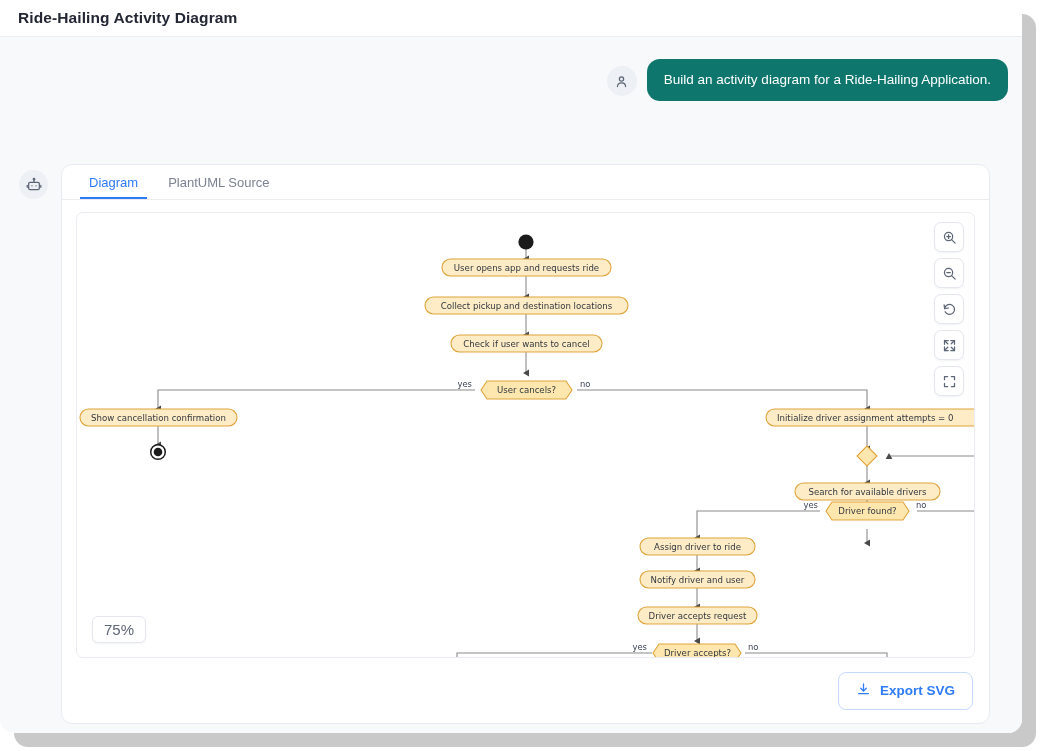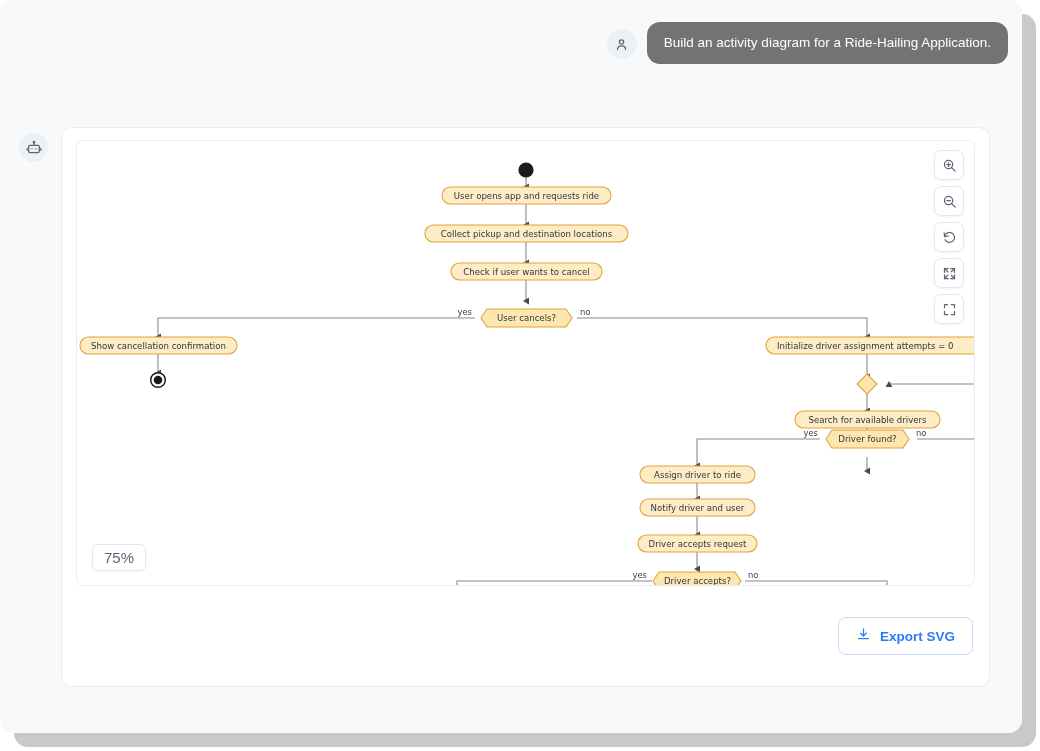"Ride-Hailing Activity Diagram" div { html: none -> <div> <span>Ride-Hailing Activity Diagram</span> </div> }
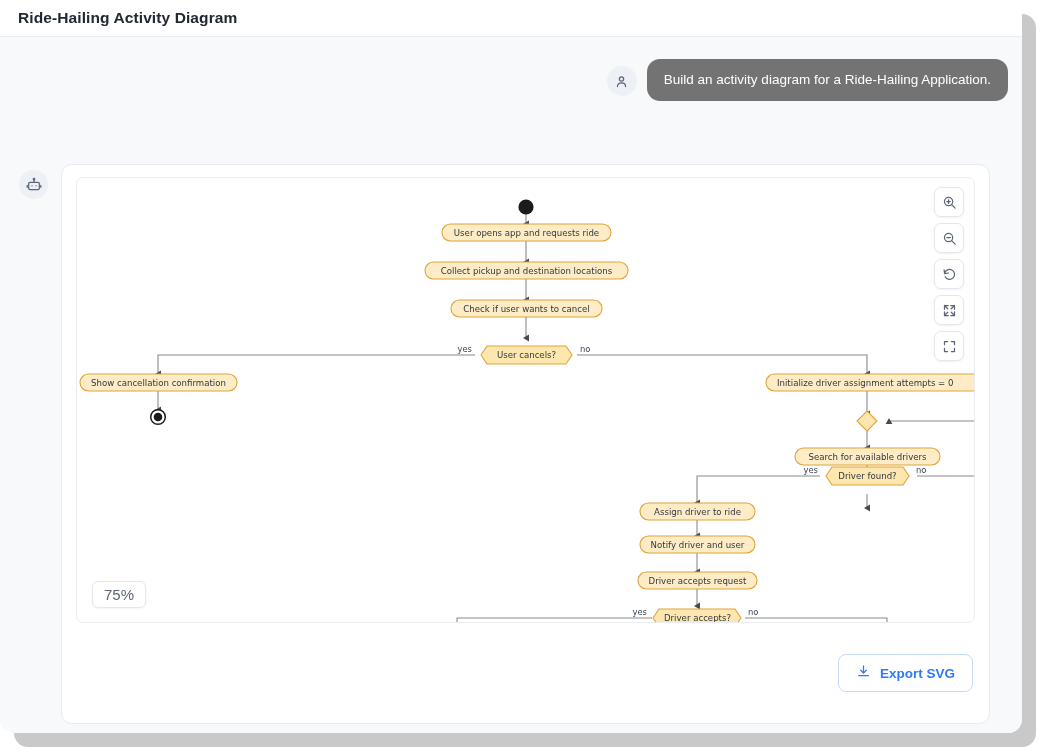"Build an activity diagram for" #user-bubble { background: #737373 -> #0f766e }
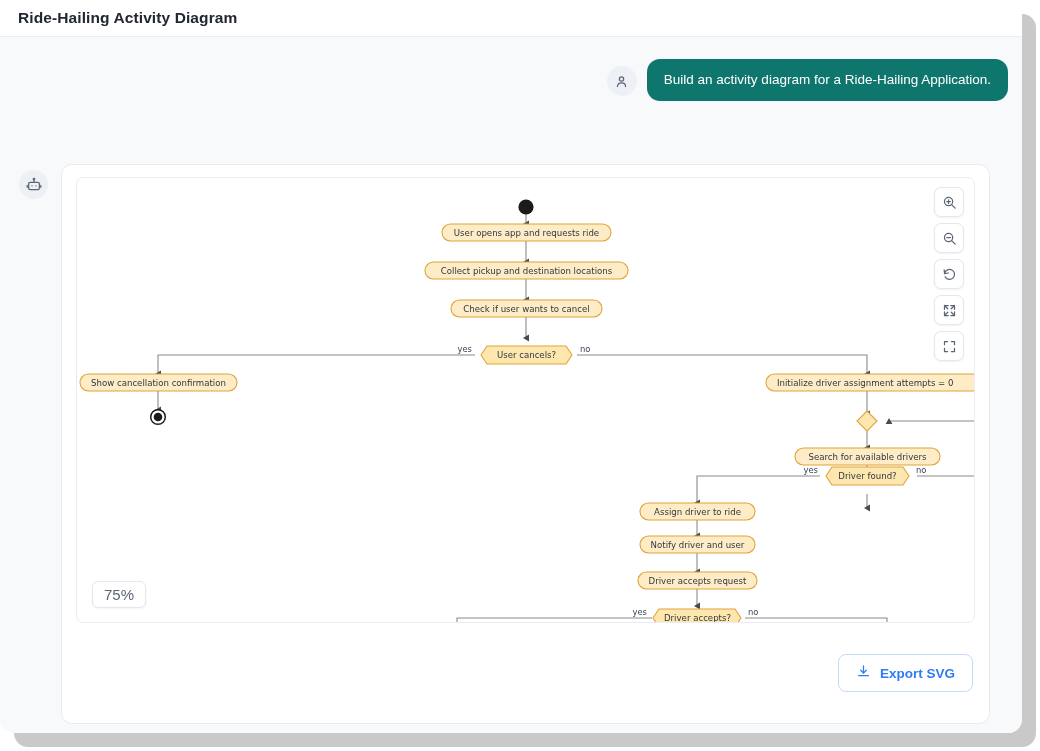"Diagram" div { html: none -> <div> <button>Diagram</button> <button>PlantUML Source</button> </div> }
